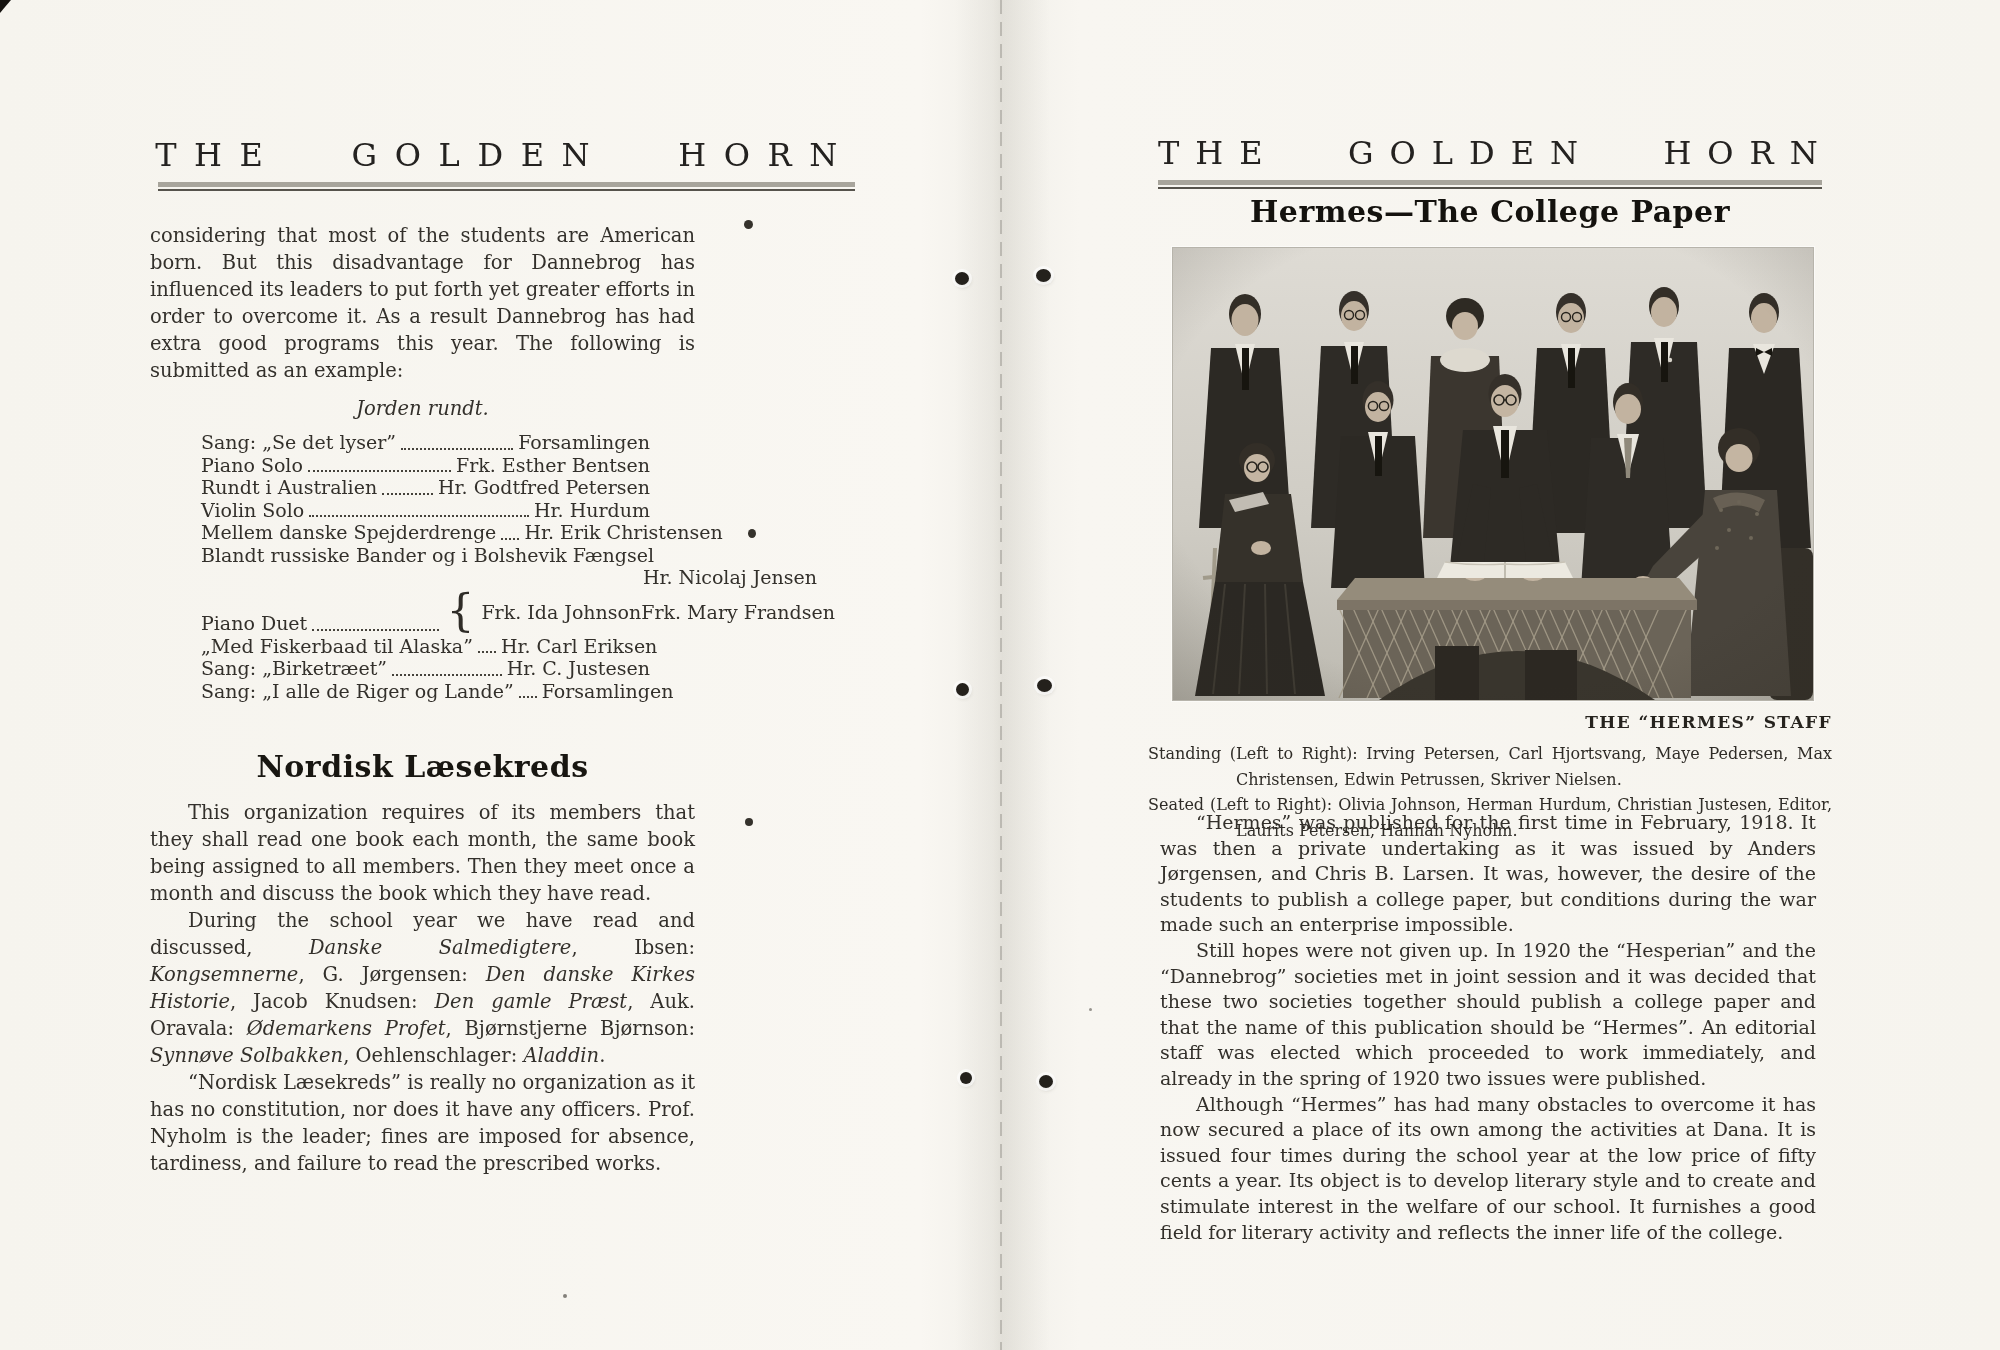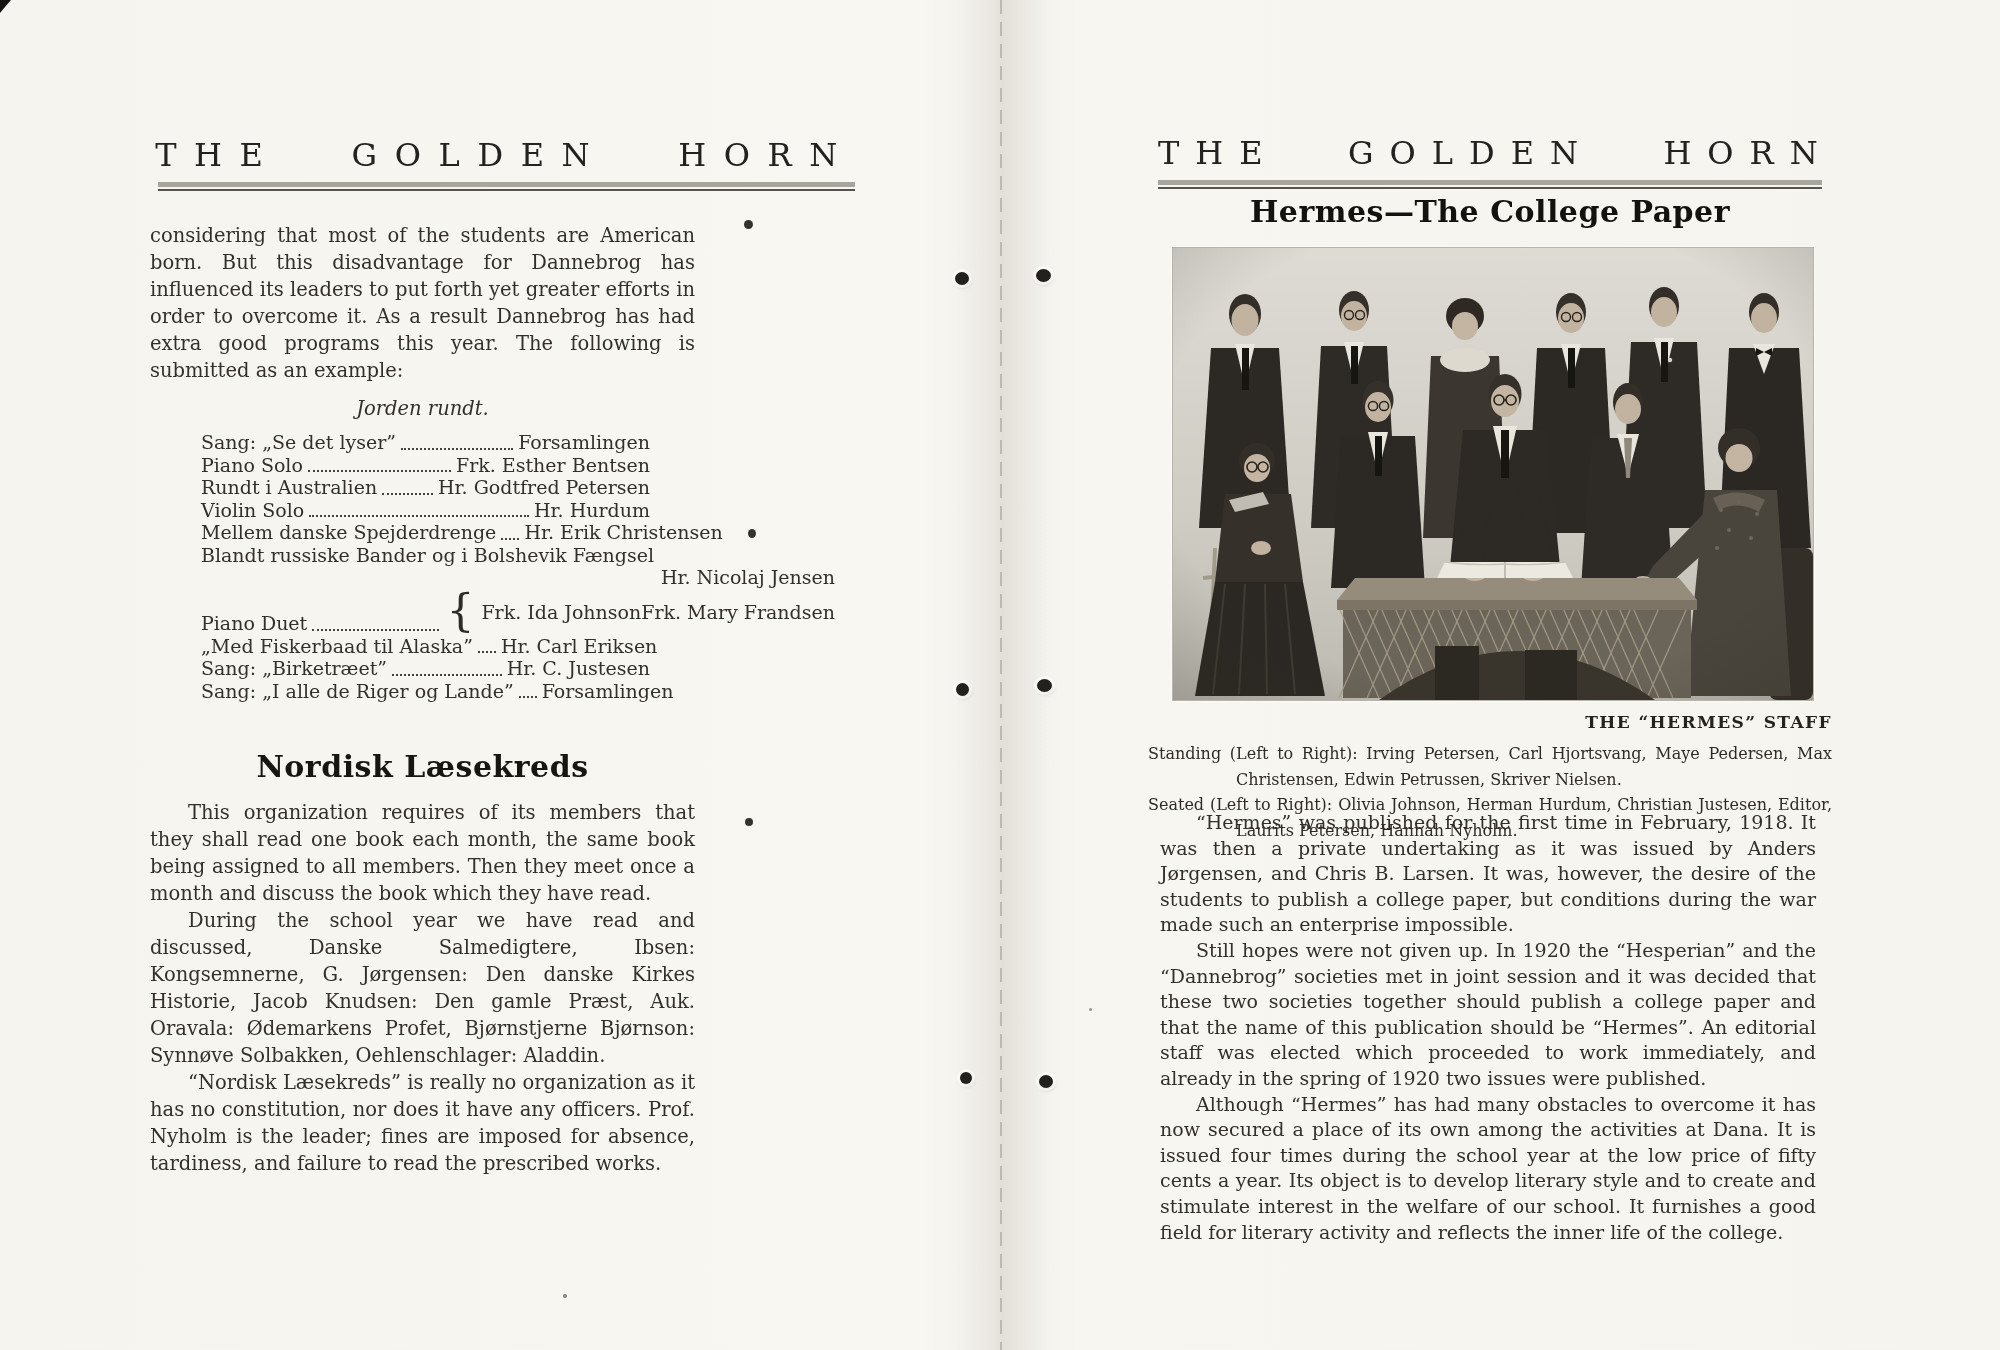"Hr. Nicolaj Jensen" .prog-line2 { margin-right: none -> 18px }
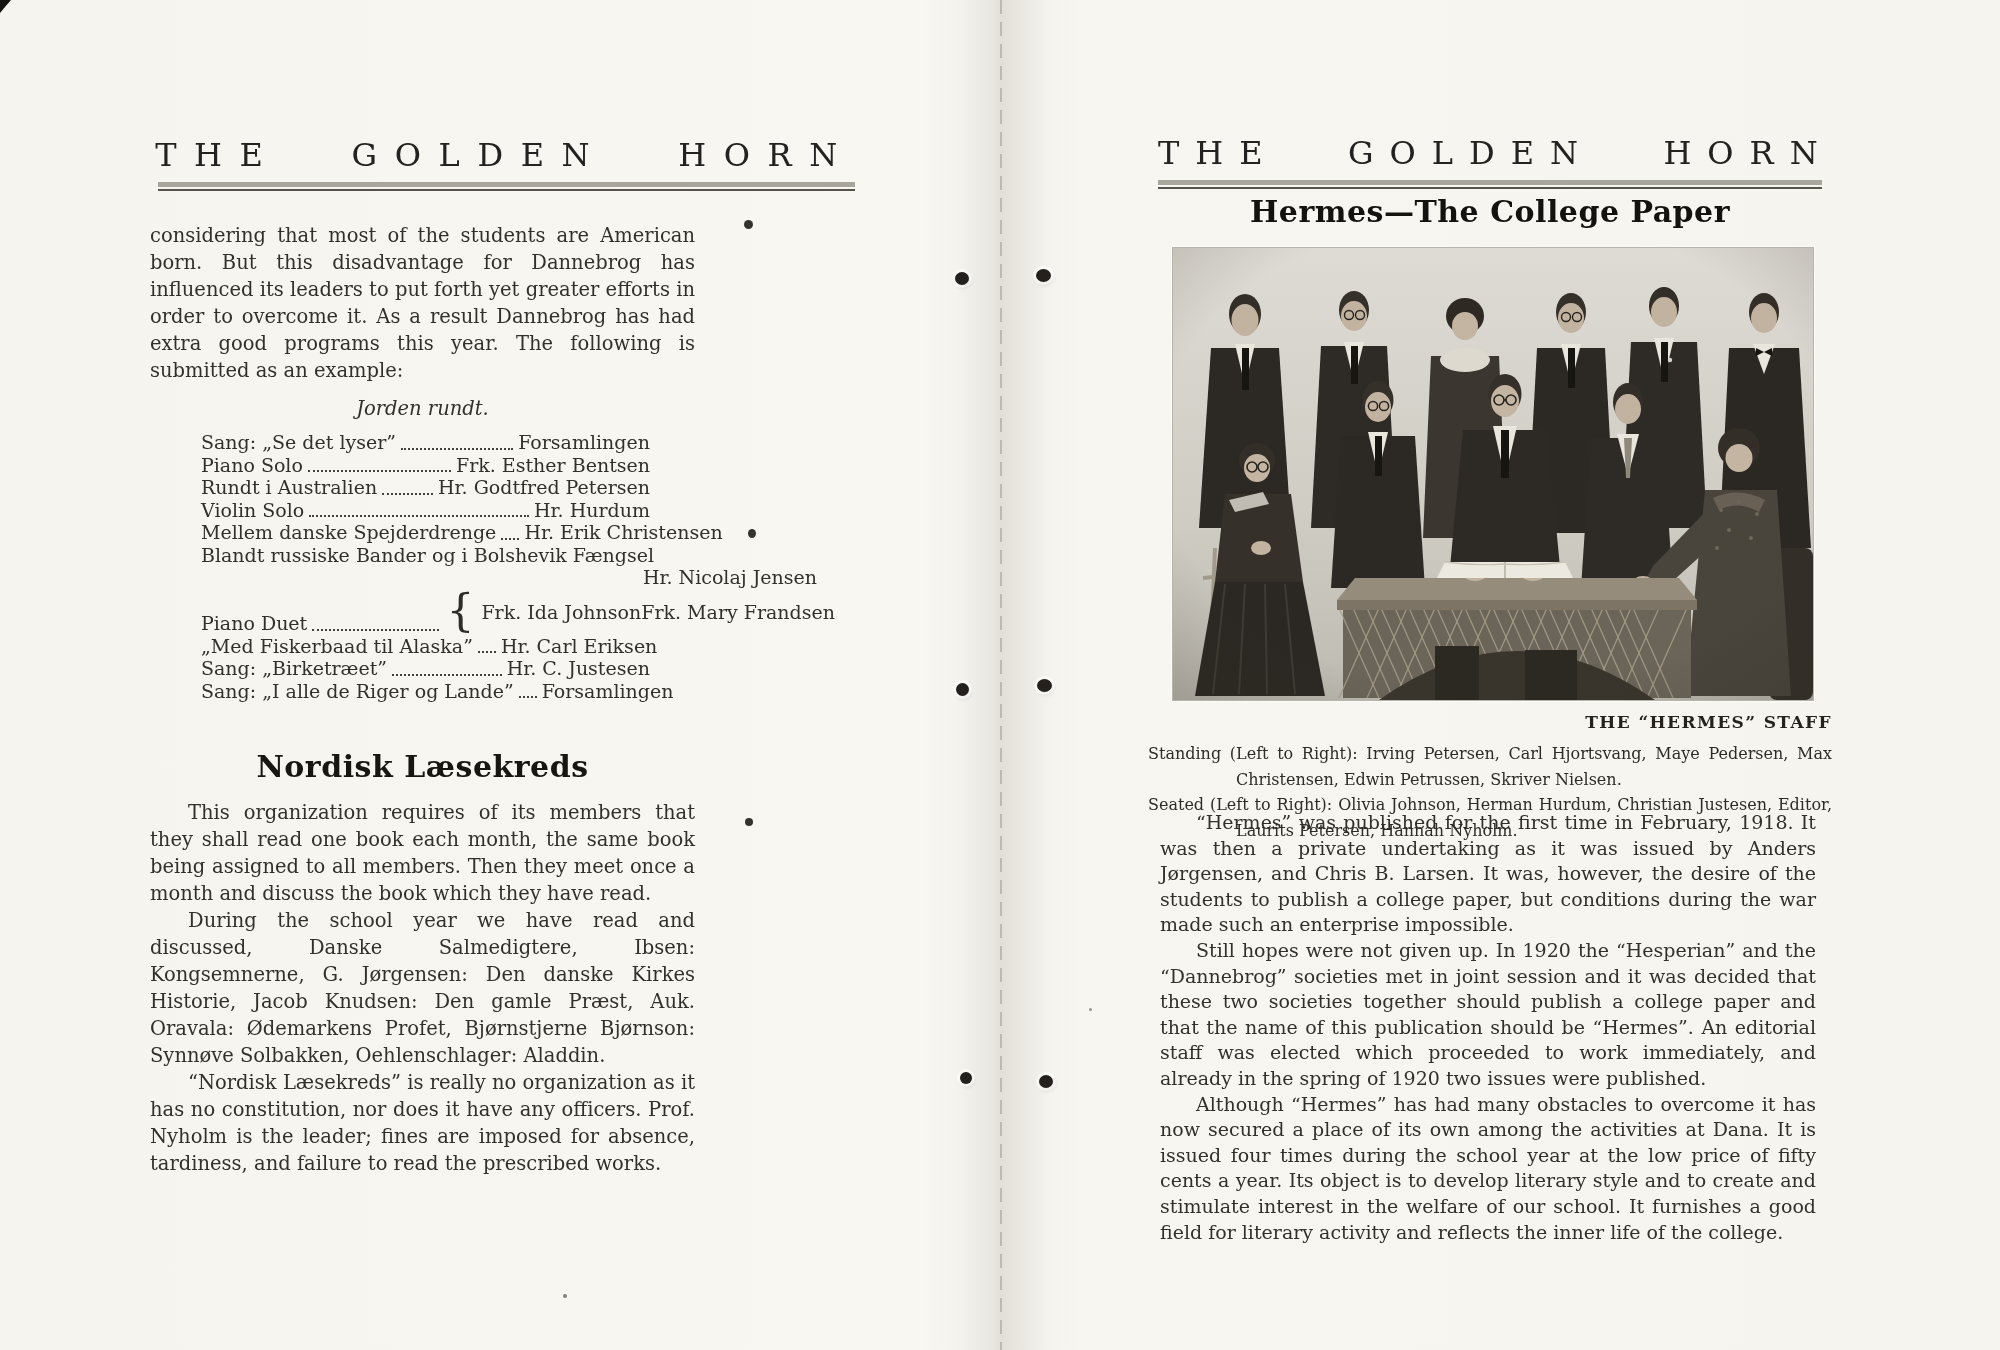"Danske Salmedigtere" .it { font-style: none -> italic }
